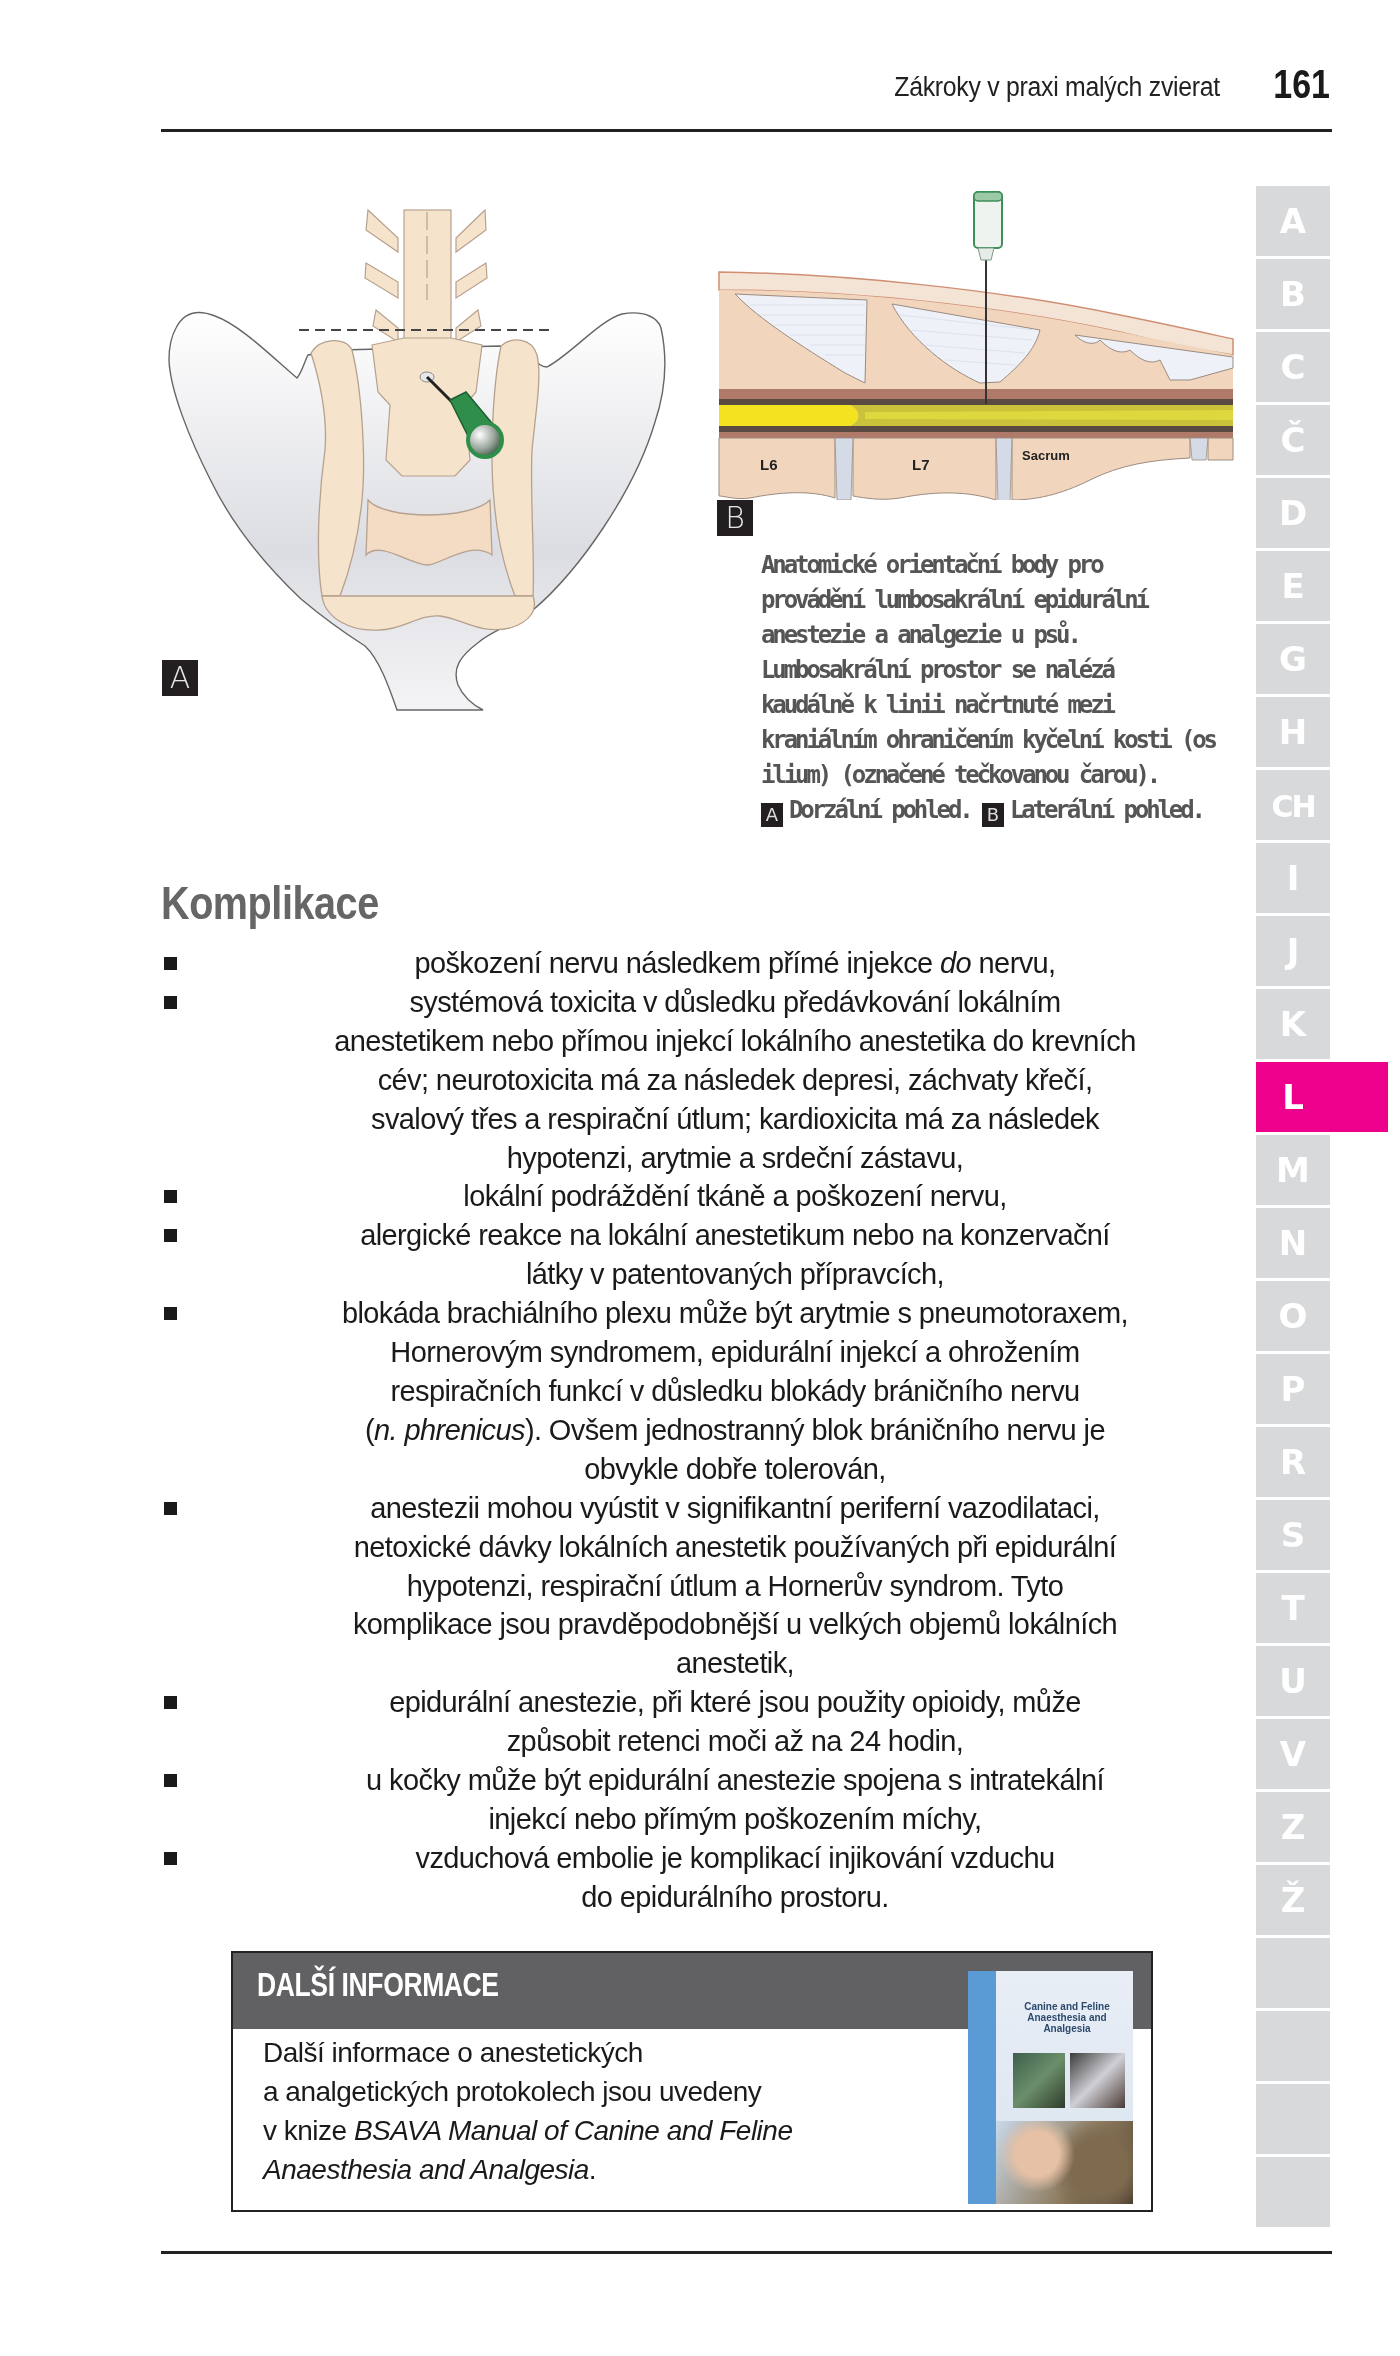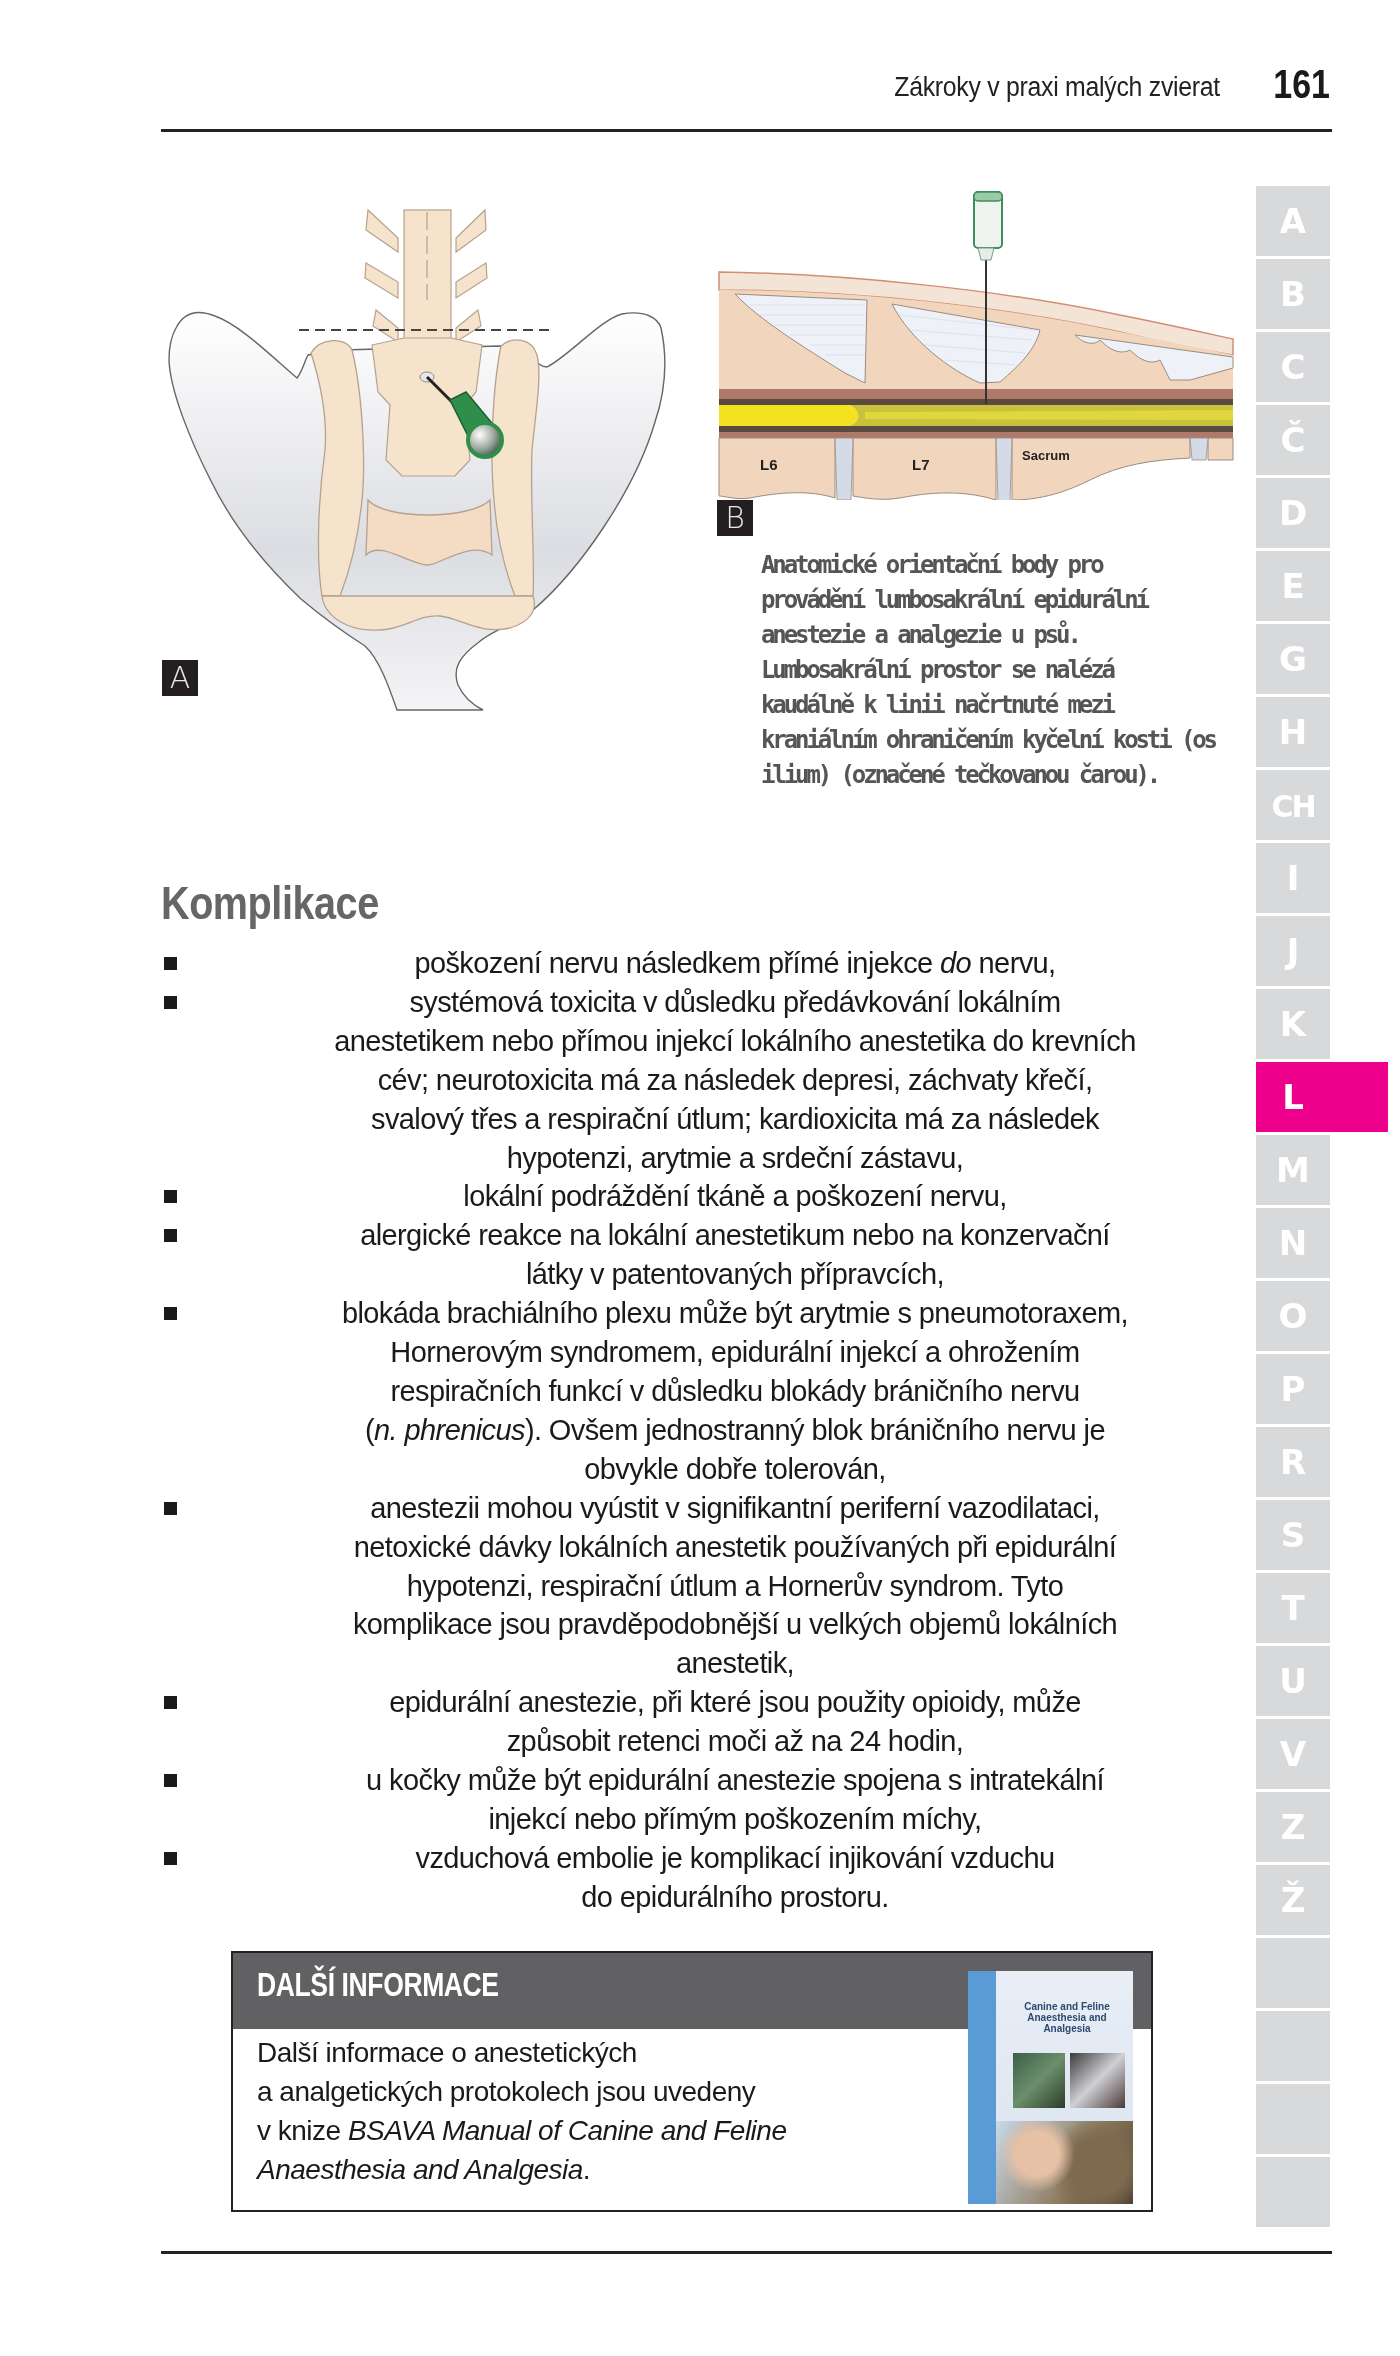"A Dorzální pohled. B Laterální" span.cap-line { html: none -> <span> <span>A</span><span>Dorzální pohled.</span> <span>B</span><span>Laterální pohled.</span> </span> }
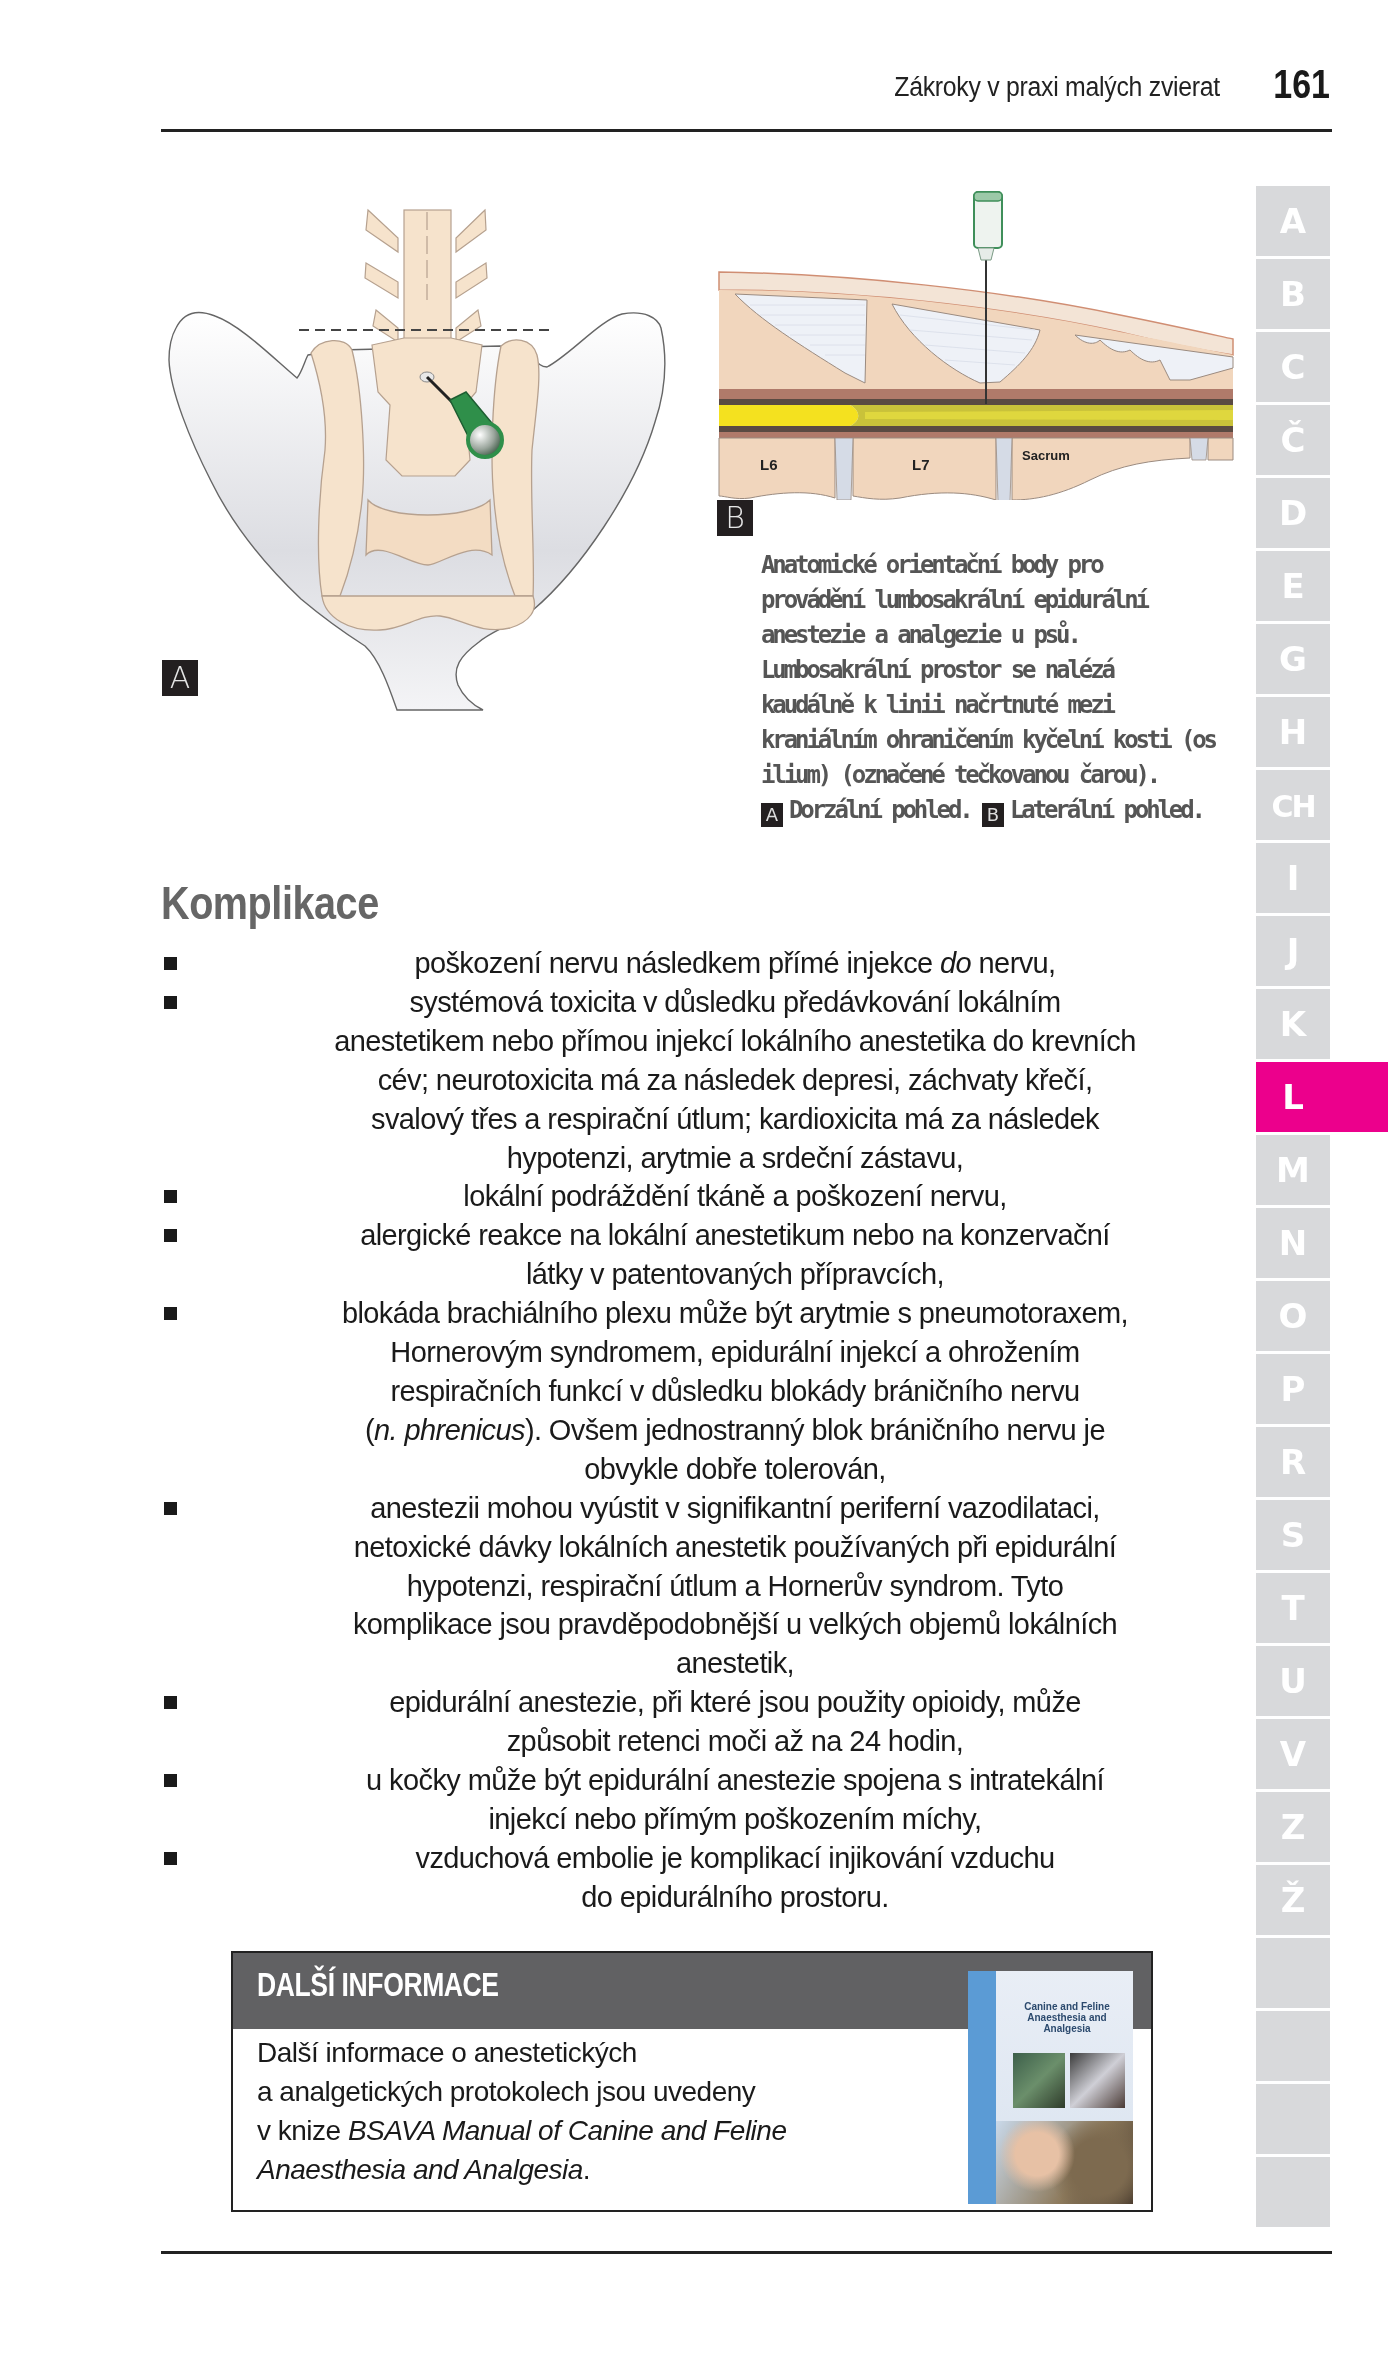"Další informace o anestetických" #info-text { left: 24px -> 30px }
